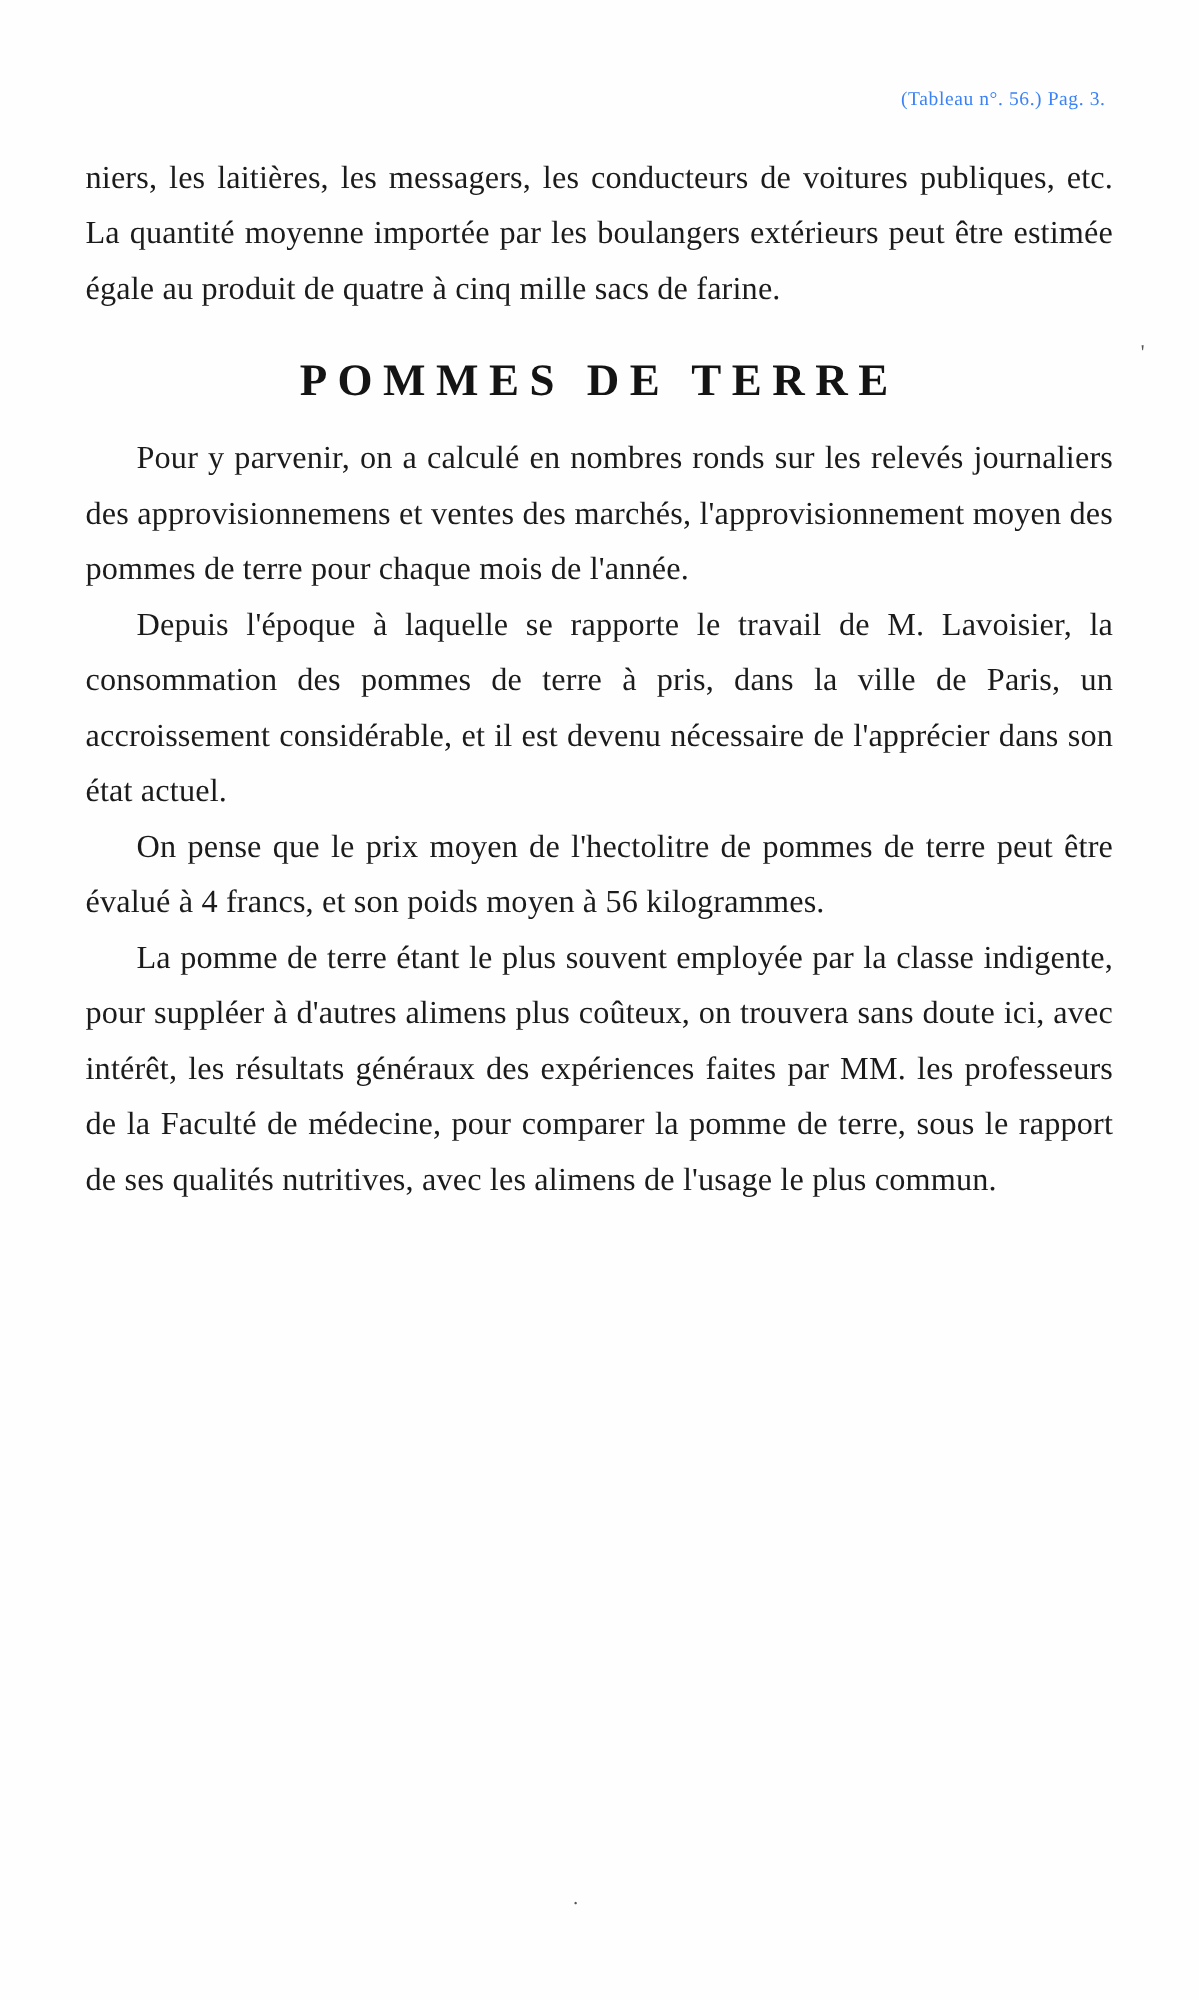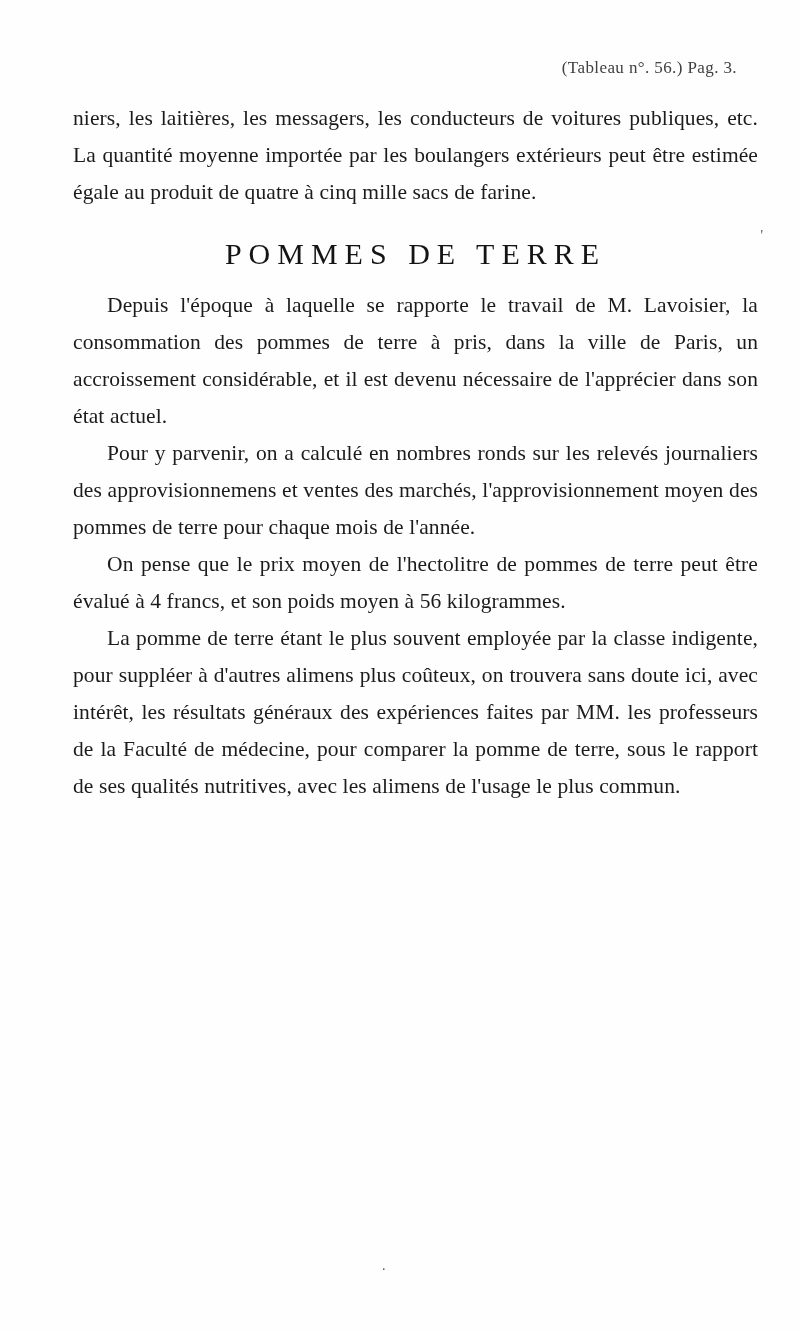"(Tableau n°. 56.) Pag. 3." .header-line { color: #404040 -> #3b82f6; font-size: 17px -> 13px }
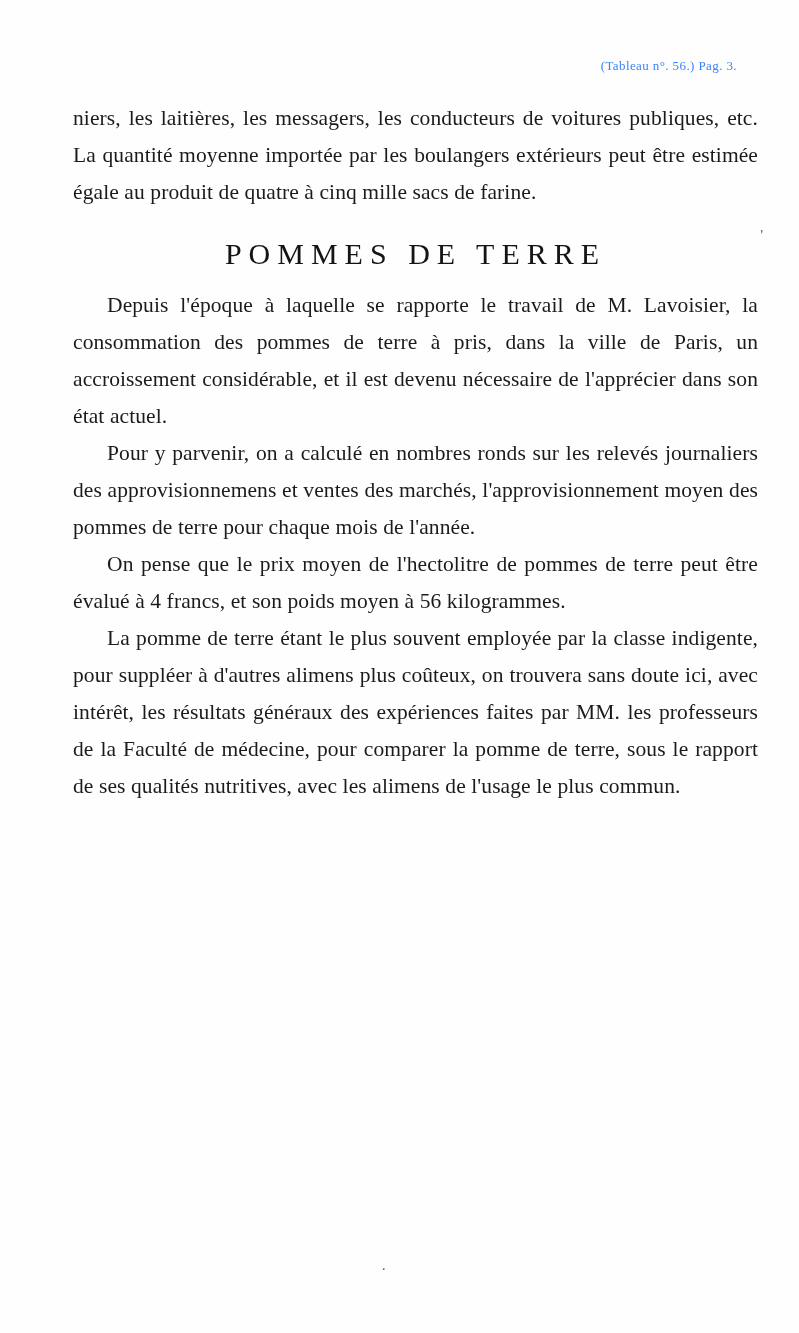"niers, les laitières, les messagers," .body-col { margin-left: 16px -> none }
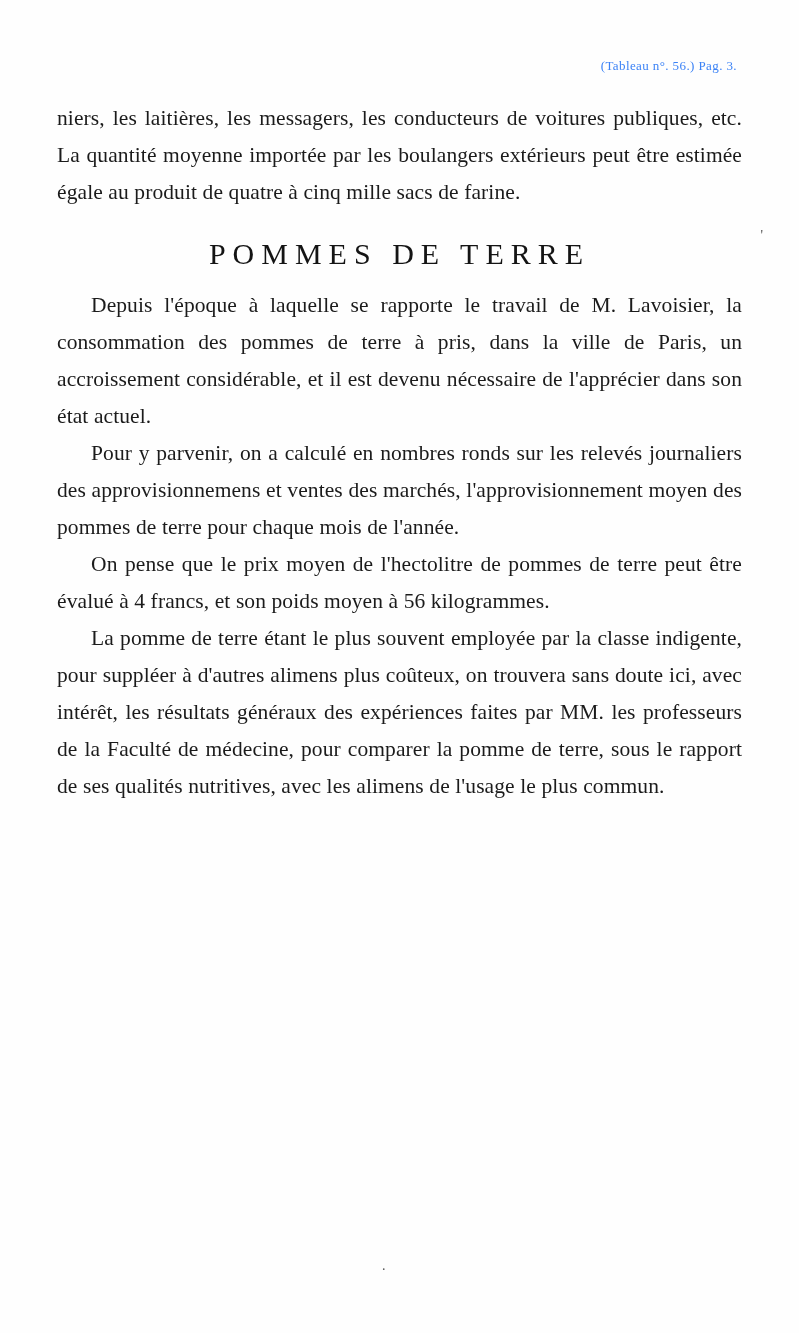"POMMES DE TERRE" .section-title { font-weight: normal -> bold }
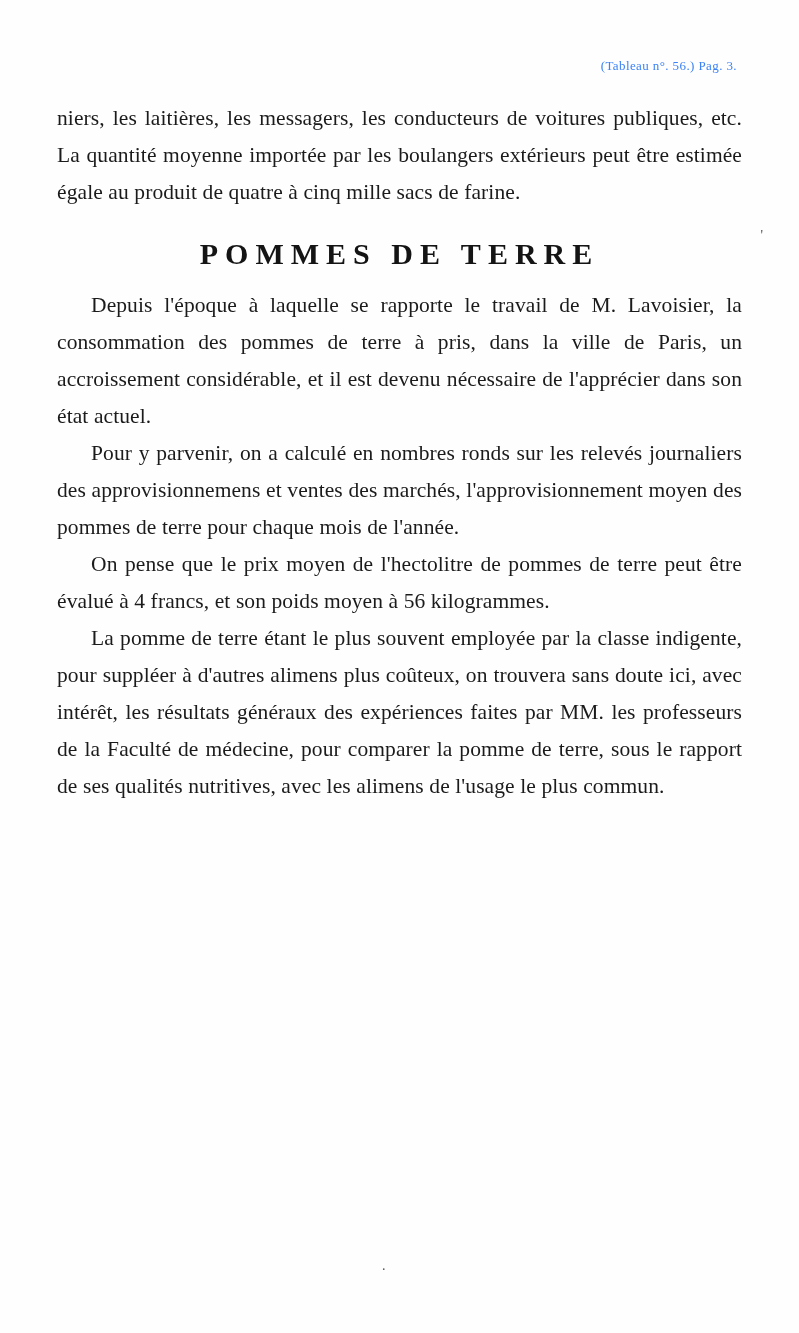"Depuis l'époque à laquelle se" p.para { order: before "Pour y parvenir, on a" -> after "Pour y parvenir, on a" }
